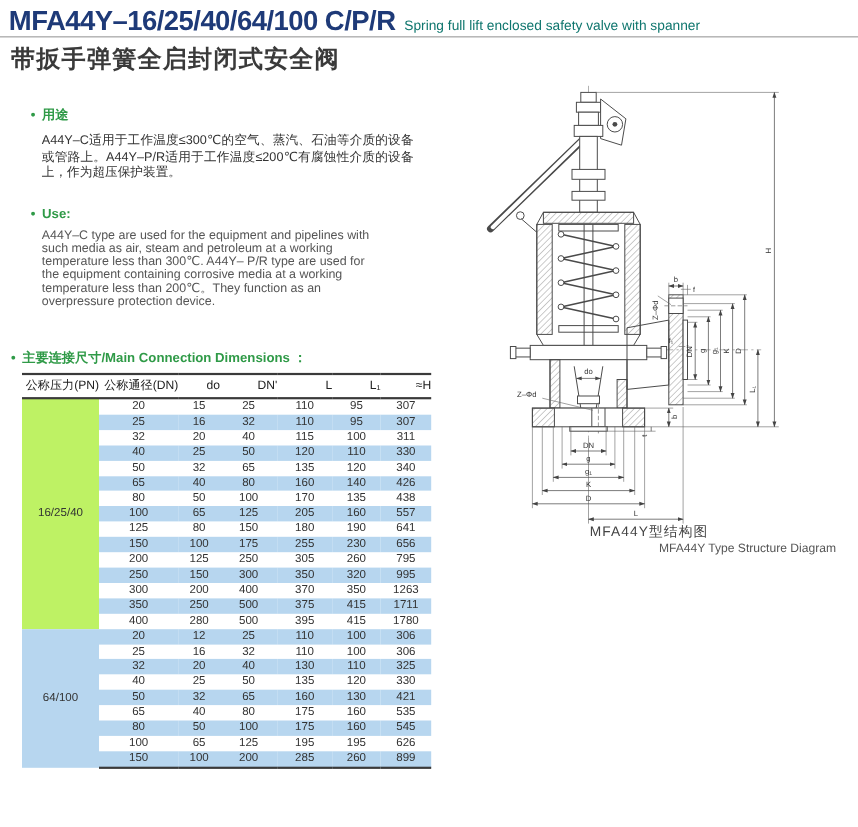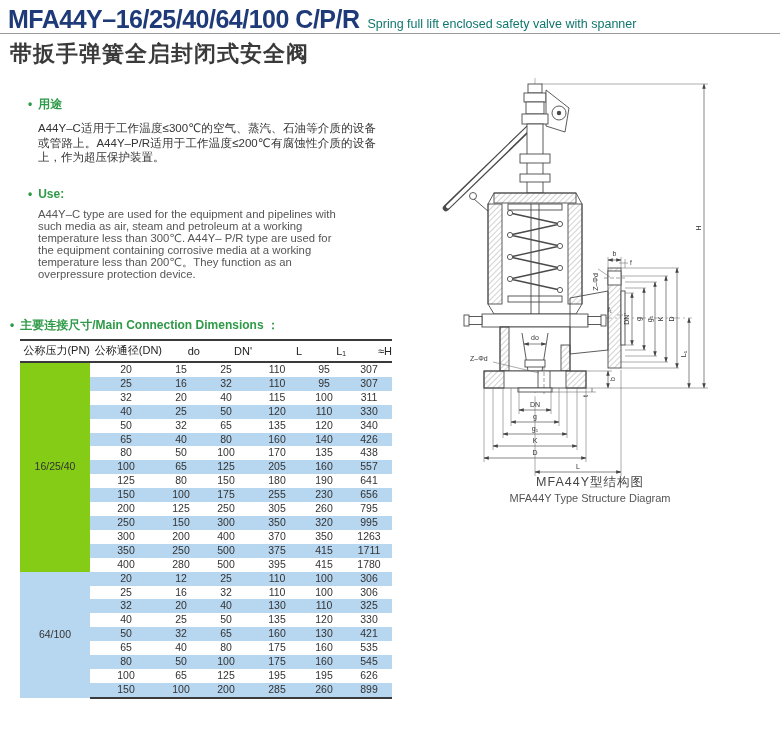"16/25/40" table.dims td.pn-cell { background: #84cc16 -> #bef264 }
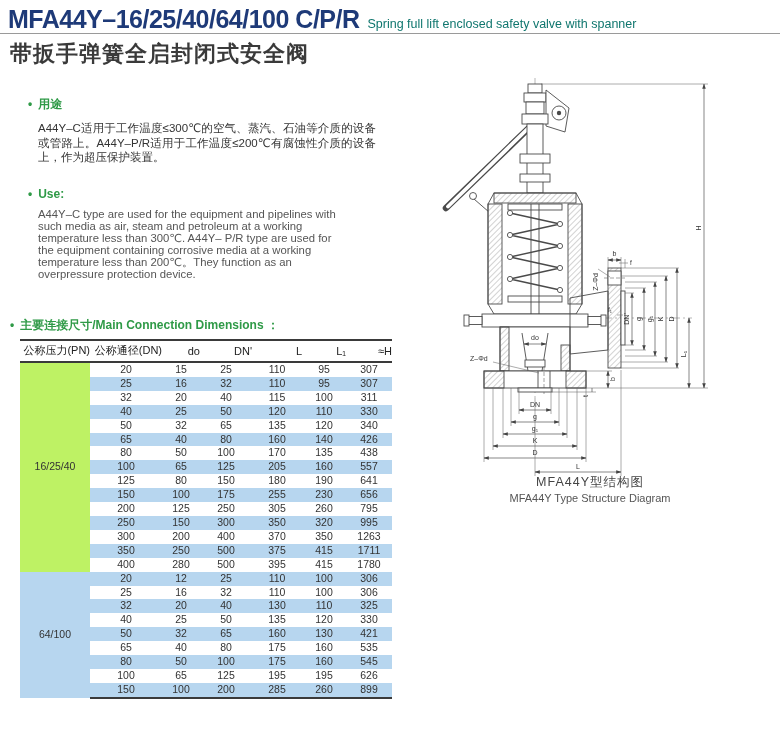"MFA44Y Type Structure Diagram" .cap-en { text-align: none -> right }
